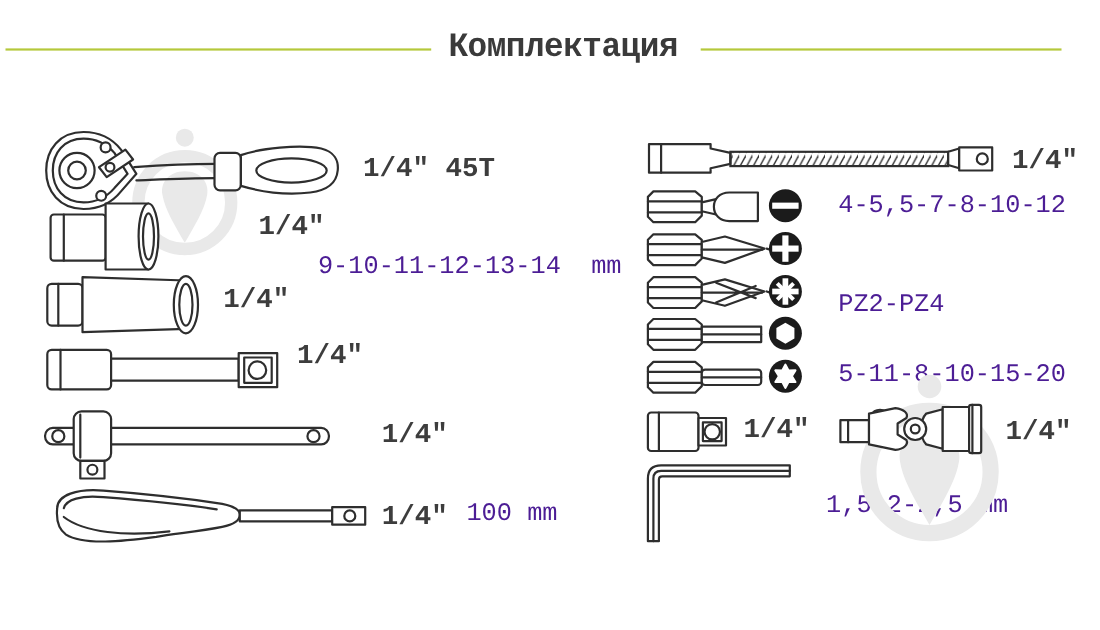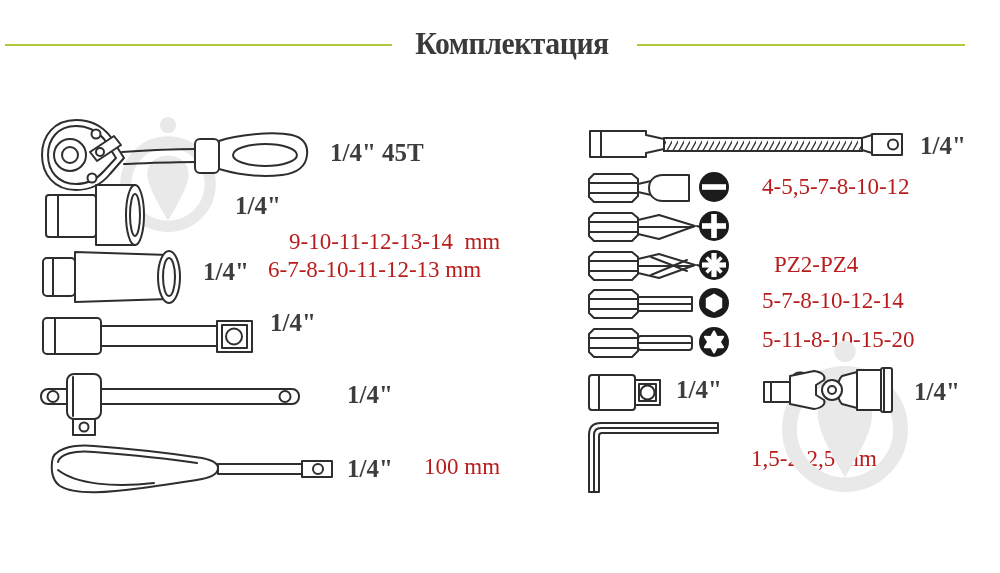"Комплектация" .stage { font-family: Liberation Serif, serif -> Liberation Mono, monospace }
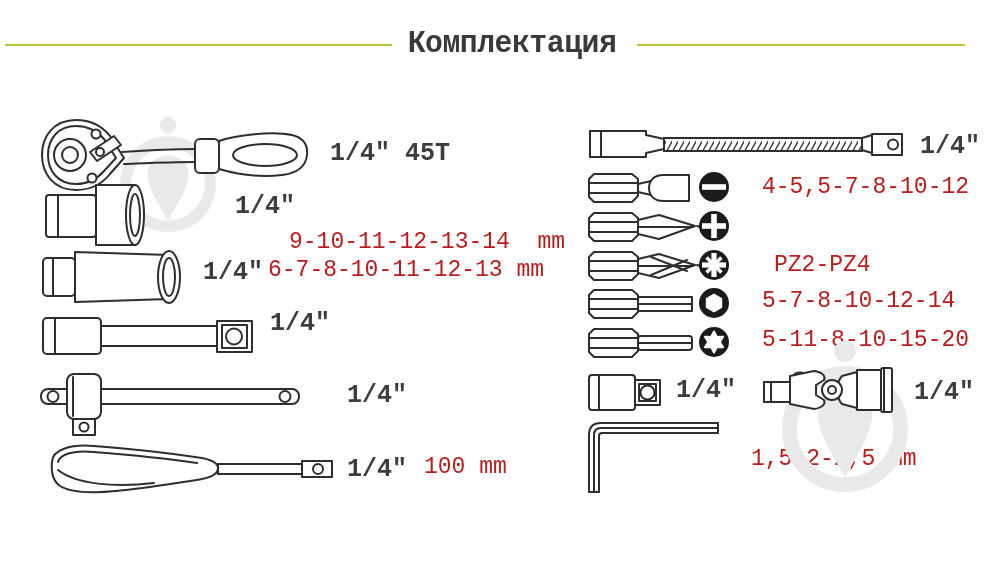"4-5,5-7-8-10-12" .val { color: #b91c1c -> #4c1d95 }
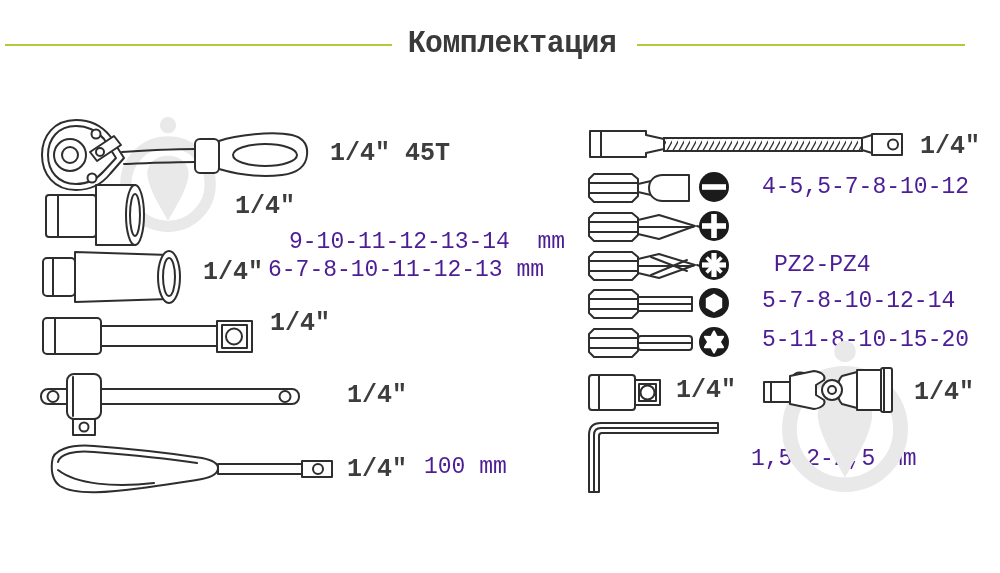"6-7-8-10-11-12-13 mm" div.val { html: <div>6-7-8-10-11-12-13 mm</div> -> none }
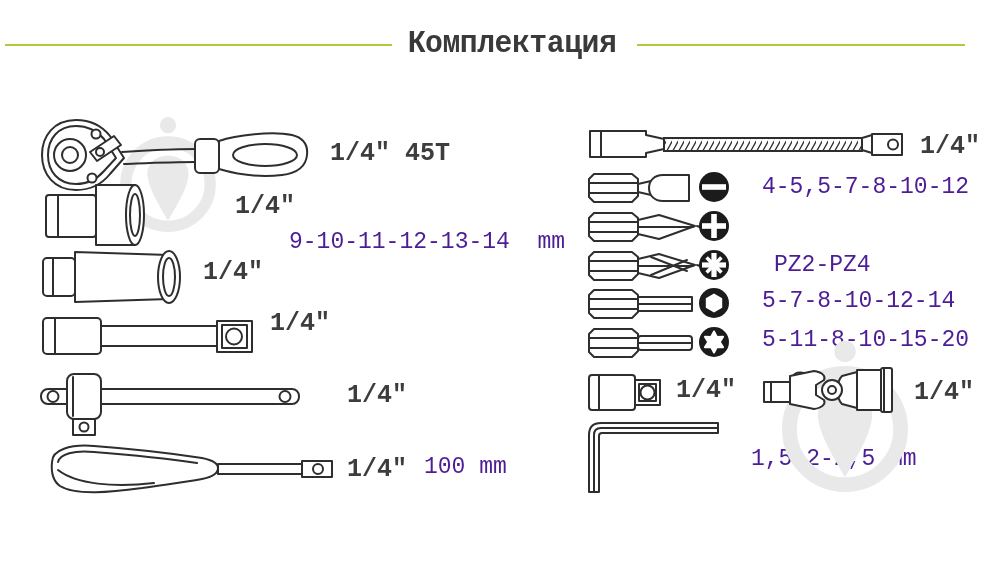"PZ2-PZ4" div.val { margin-left: 12px -> none; top: 254px -> 266px }
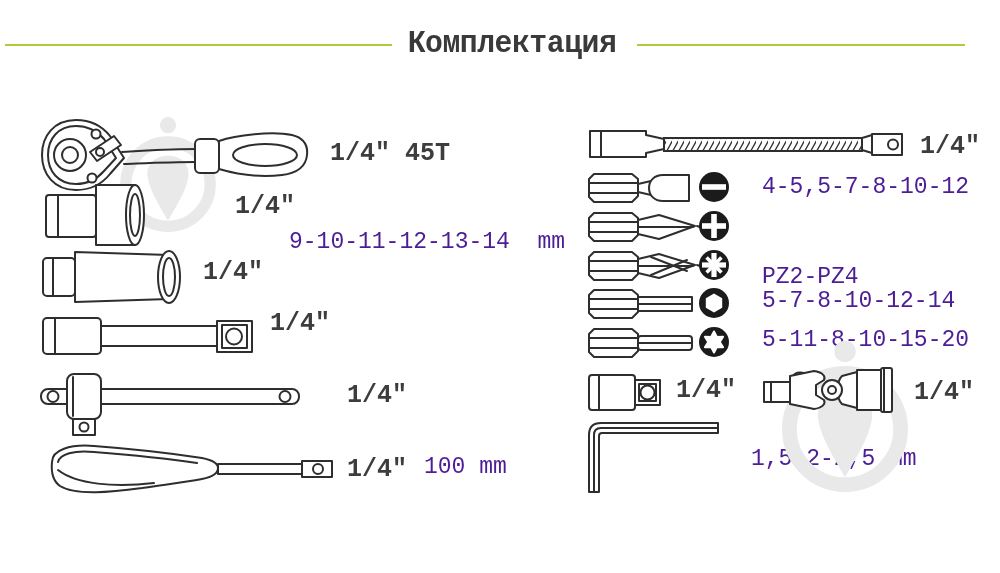"5-7-8-10-12-14" div.val { html: <div>5-7-8-10-12-14</div> -> none }
